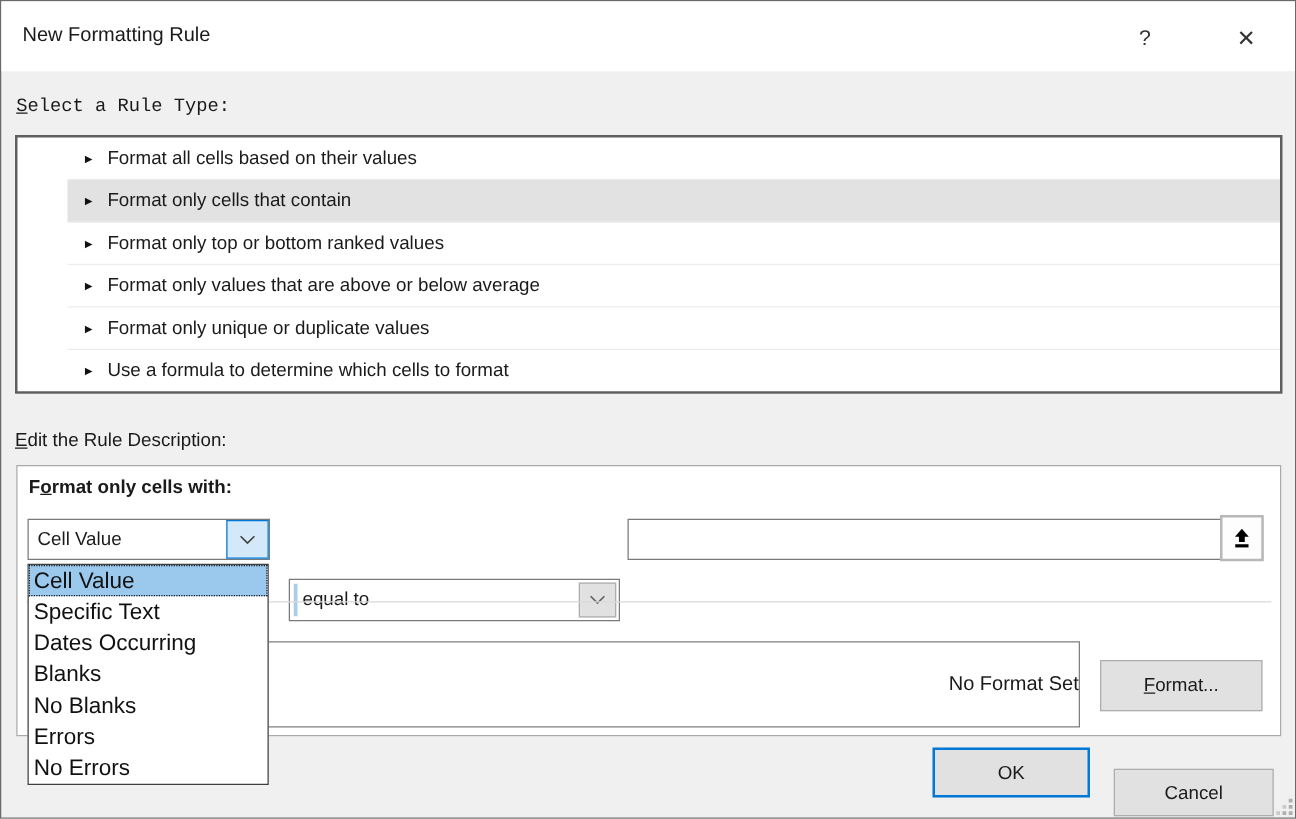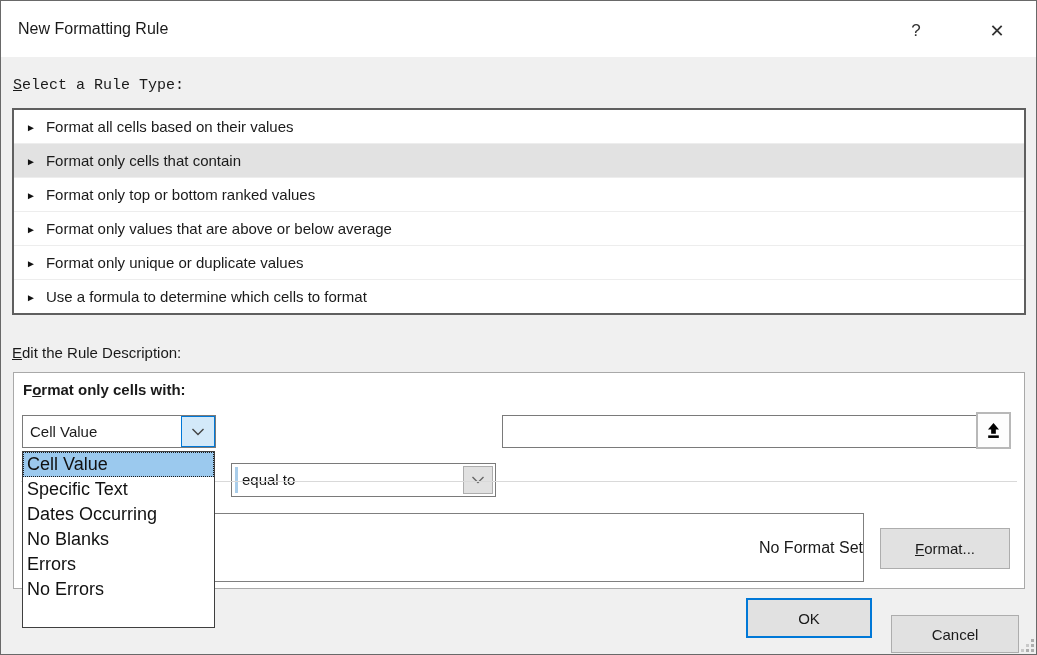"► Format all cells based" .rule-list { padding-left: none -> 40px }
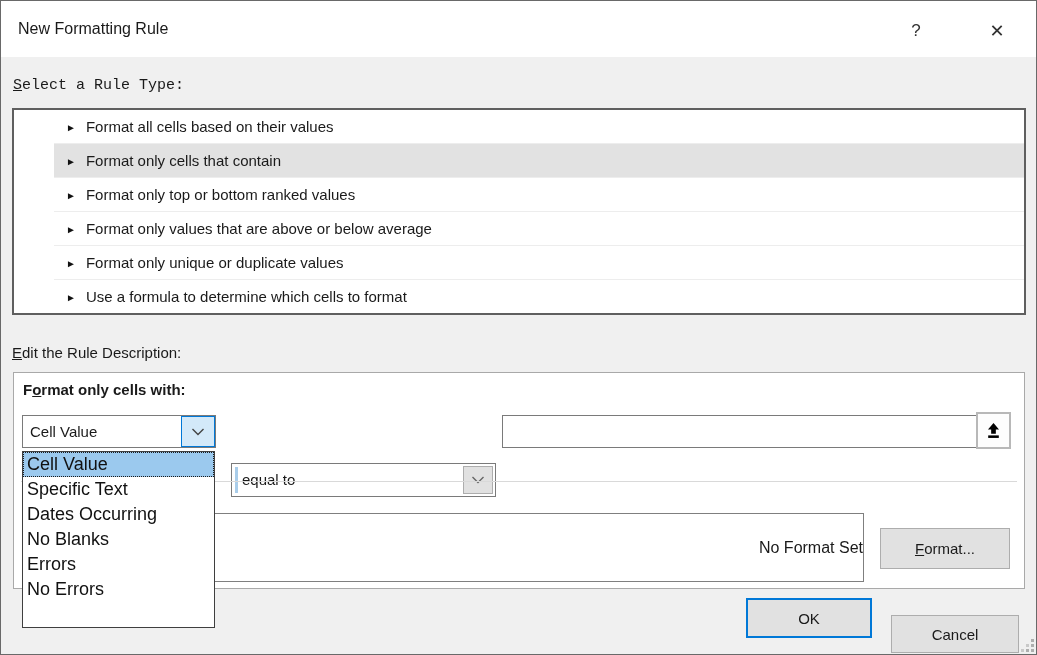"Blanks" div.dd-item { html: none -> <div>Blanks</div> }
